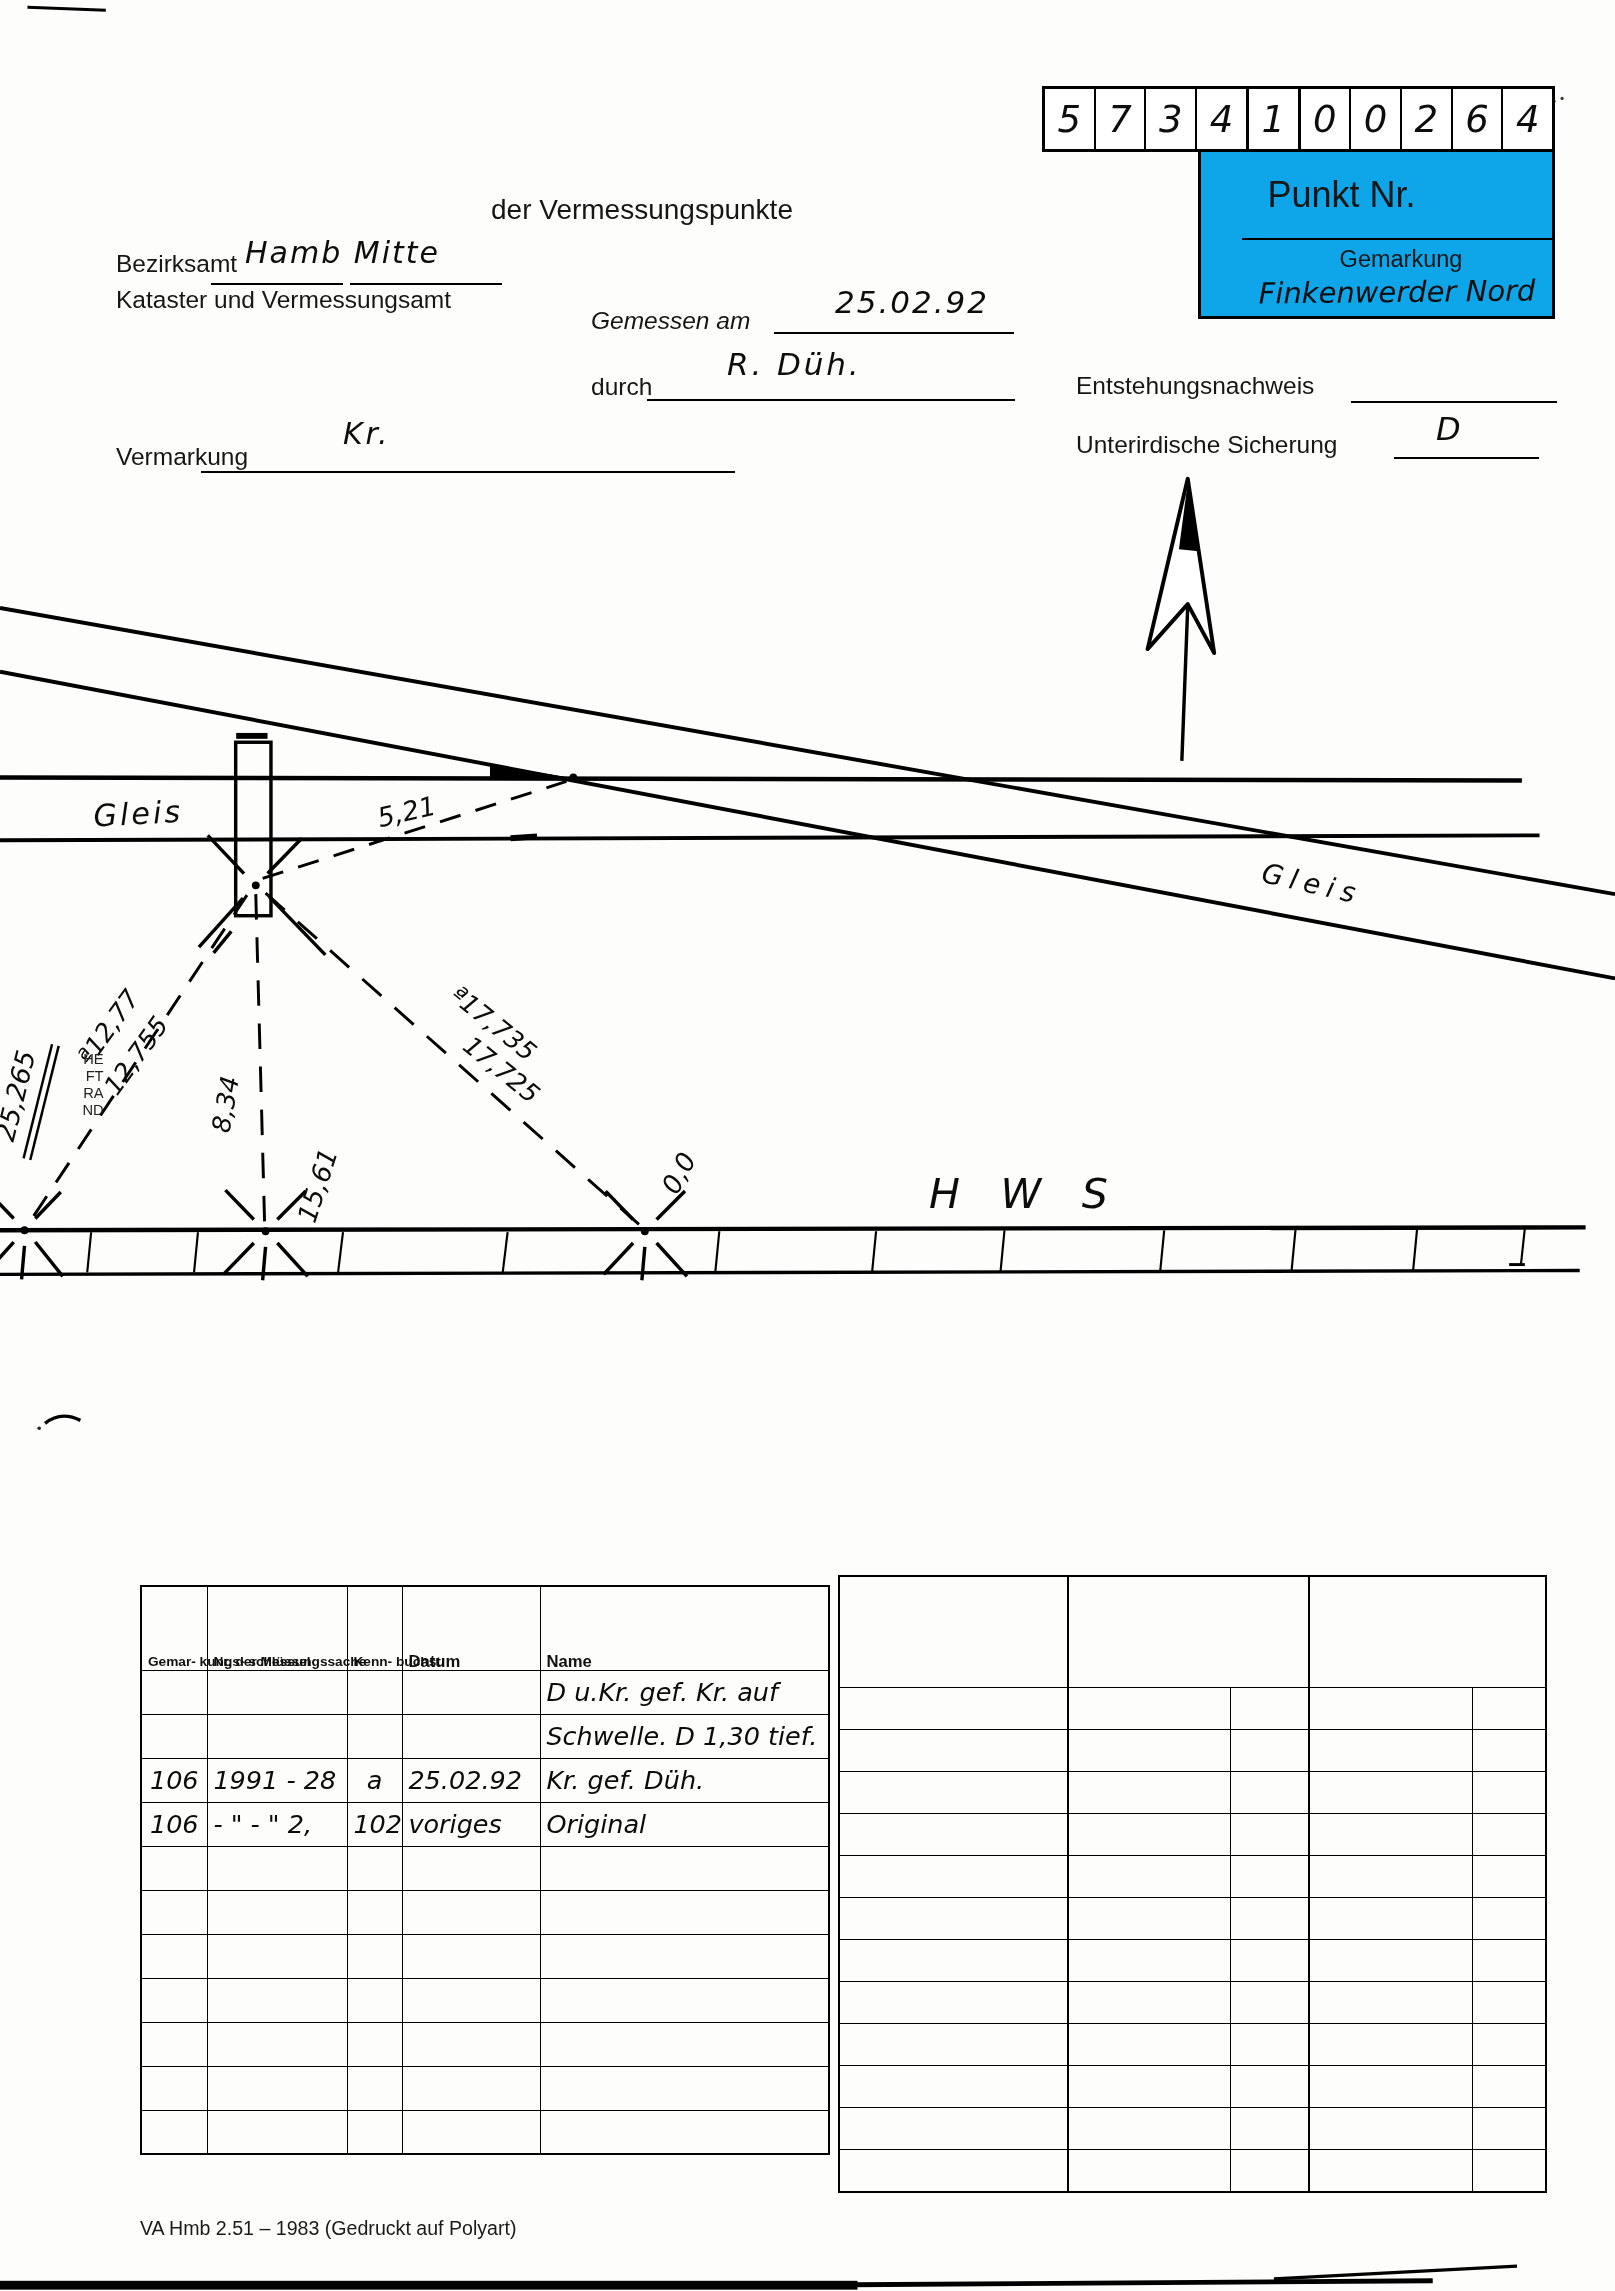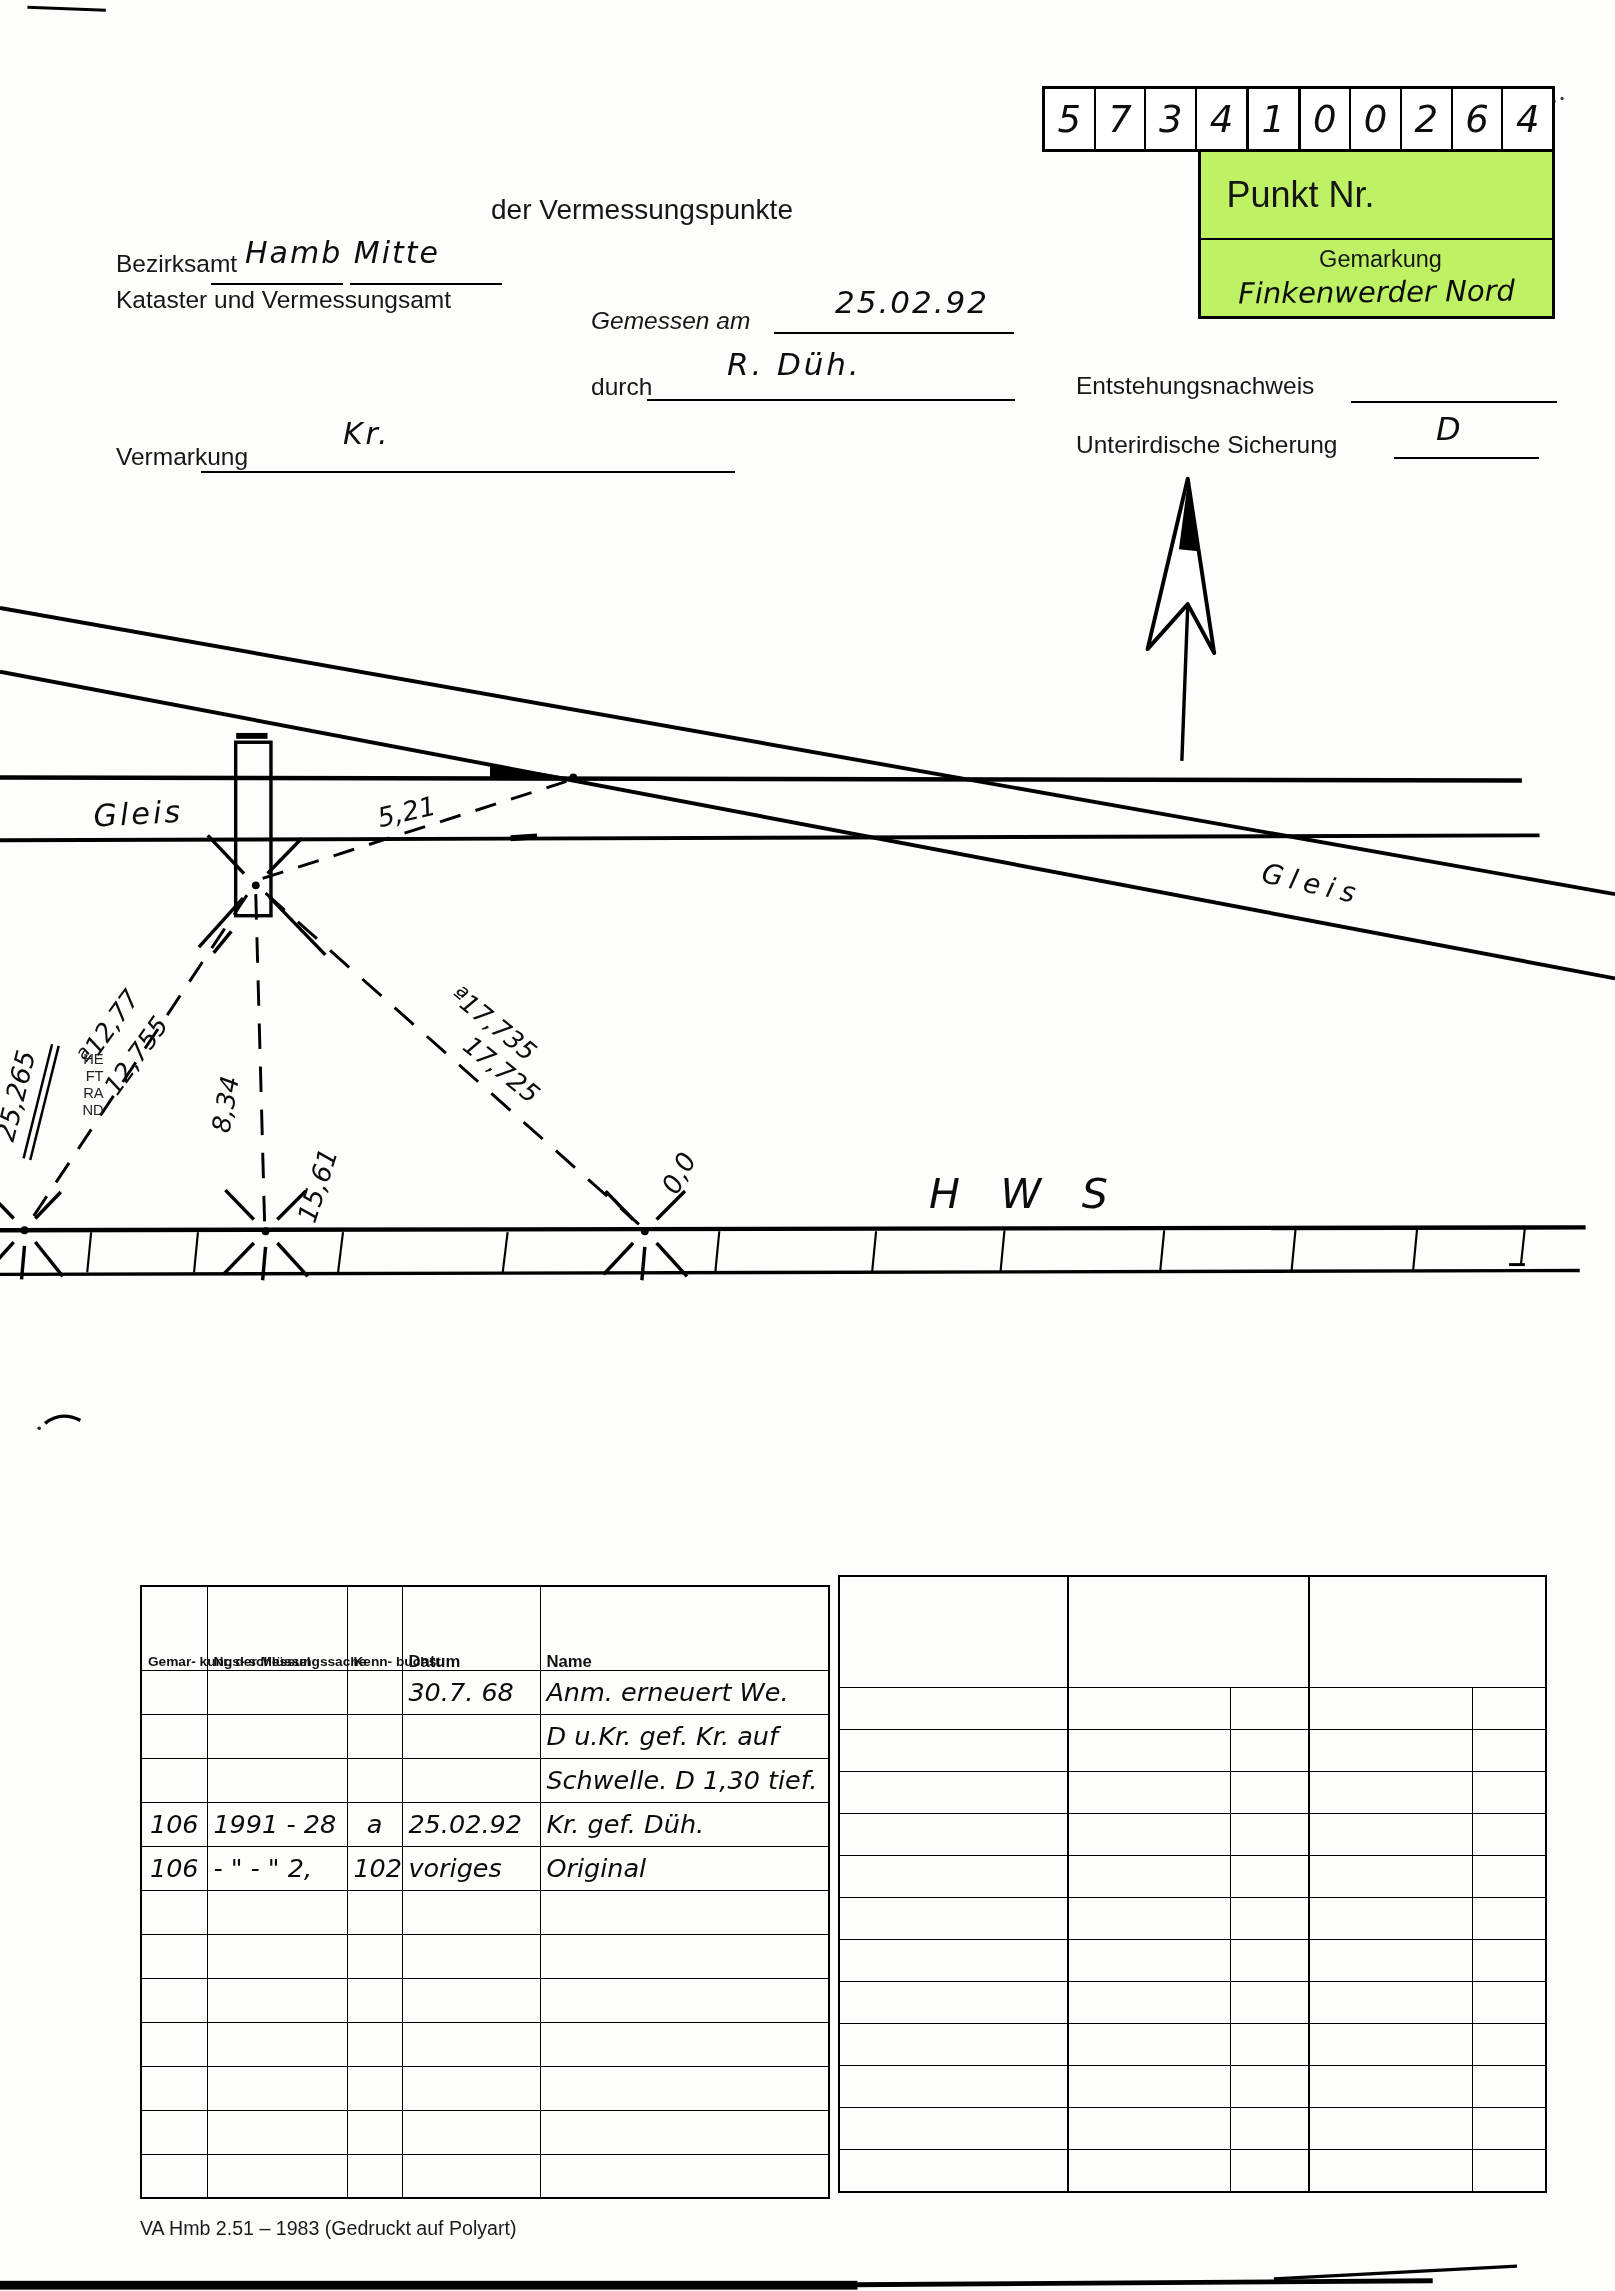"Punkt Nr." .punktbox { background: #bef264 -> #0ea5e9; padding-left: none -> 41px }
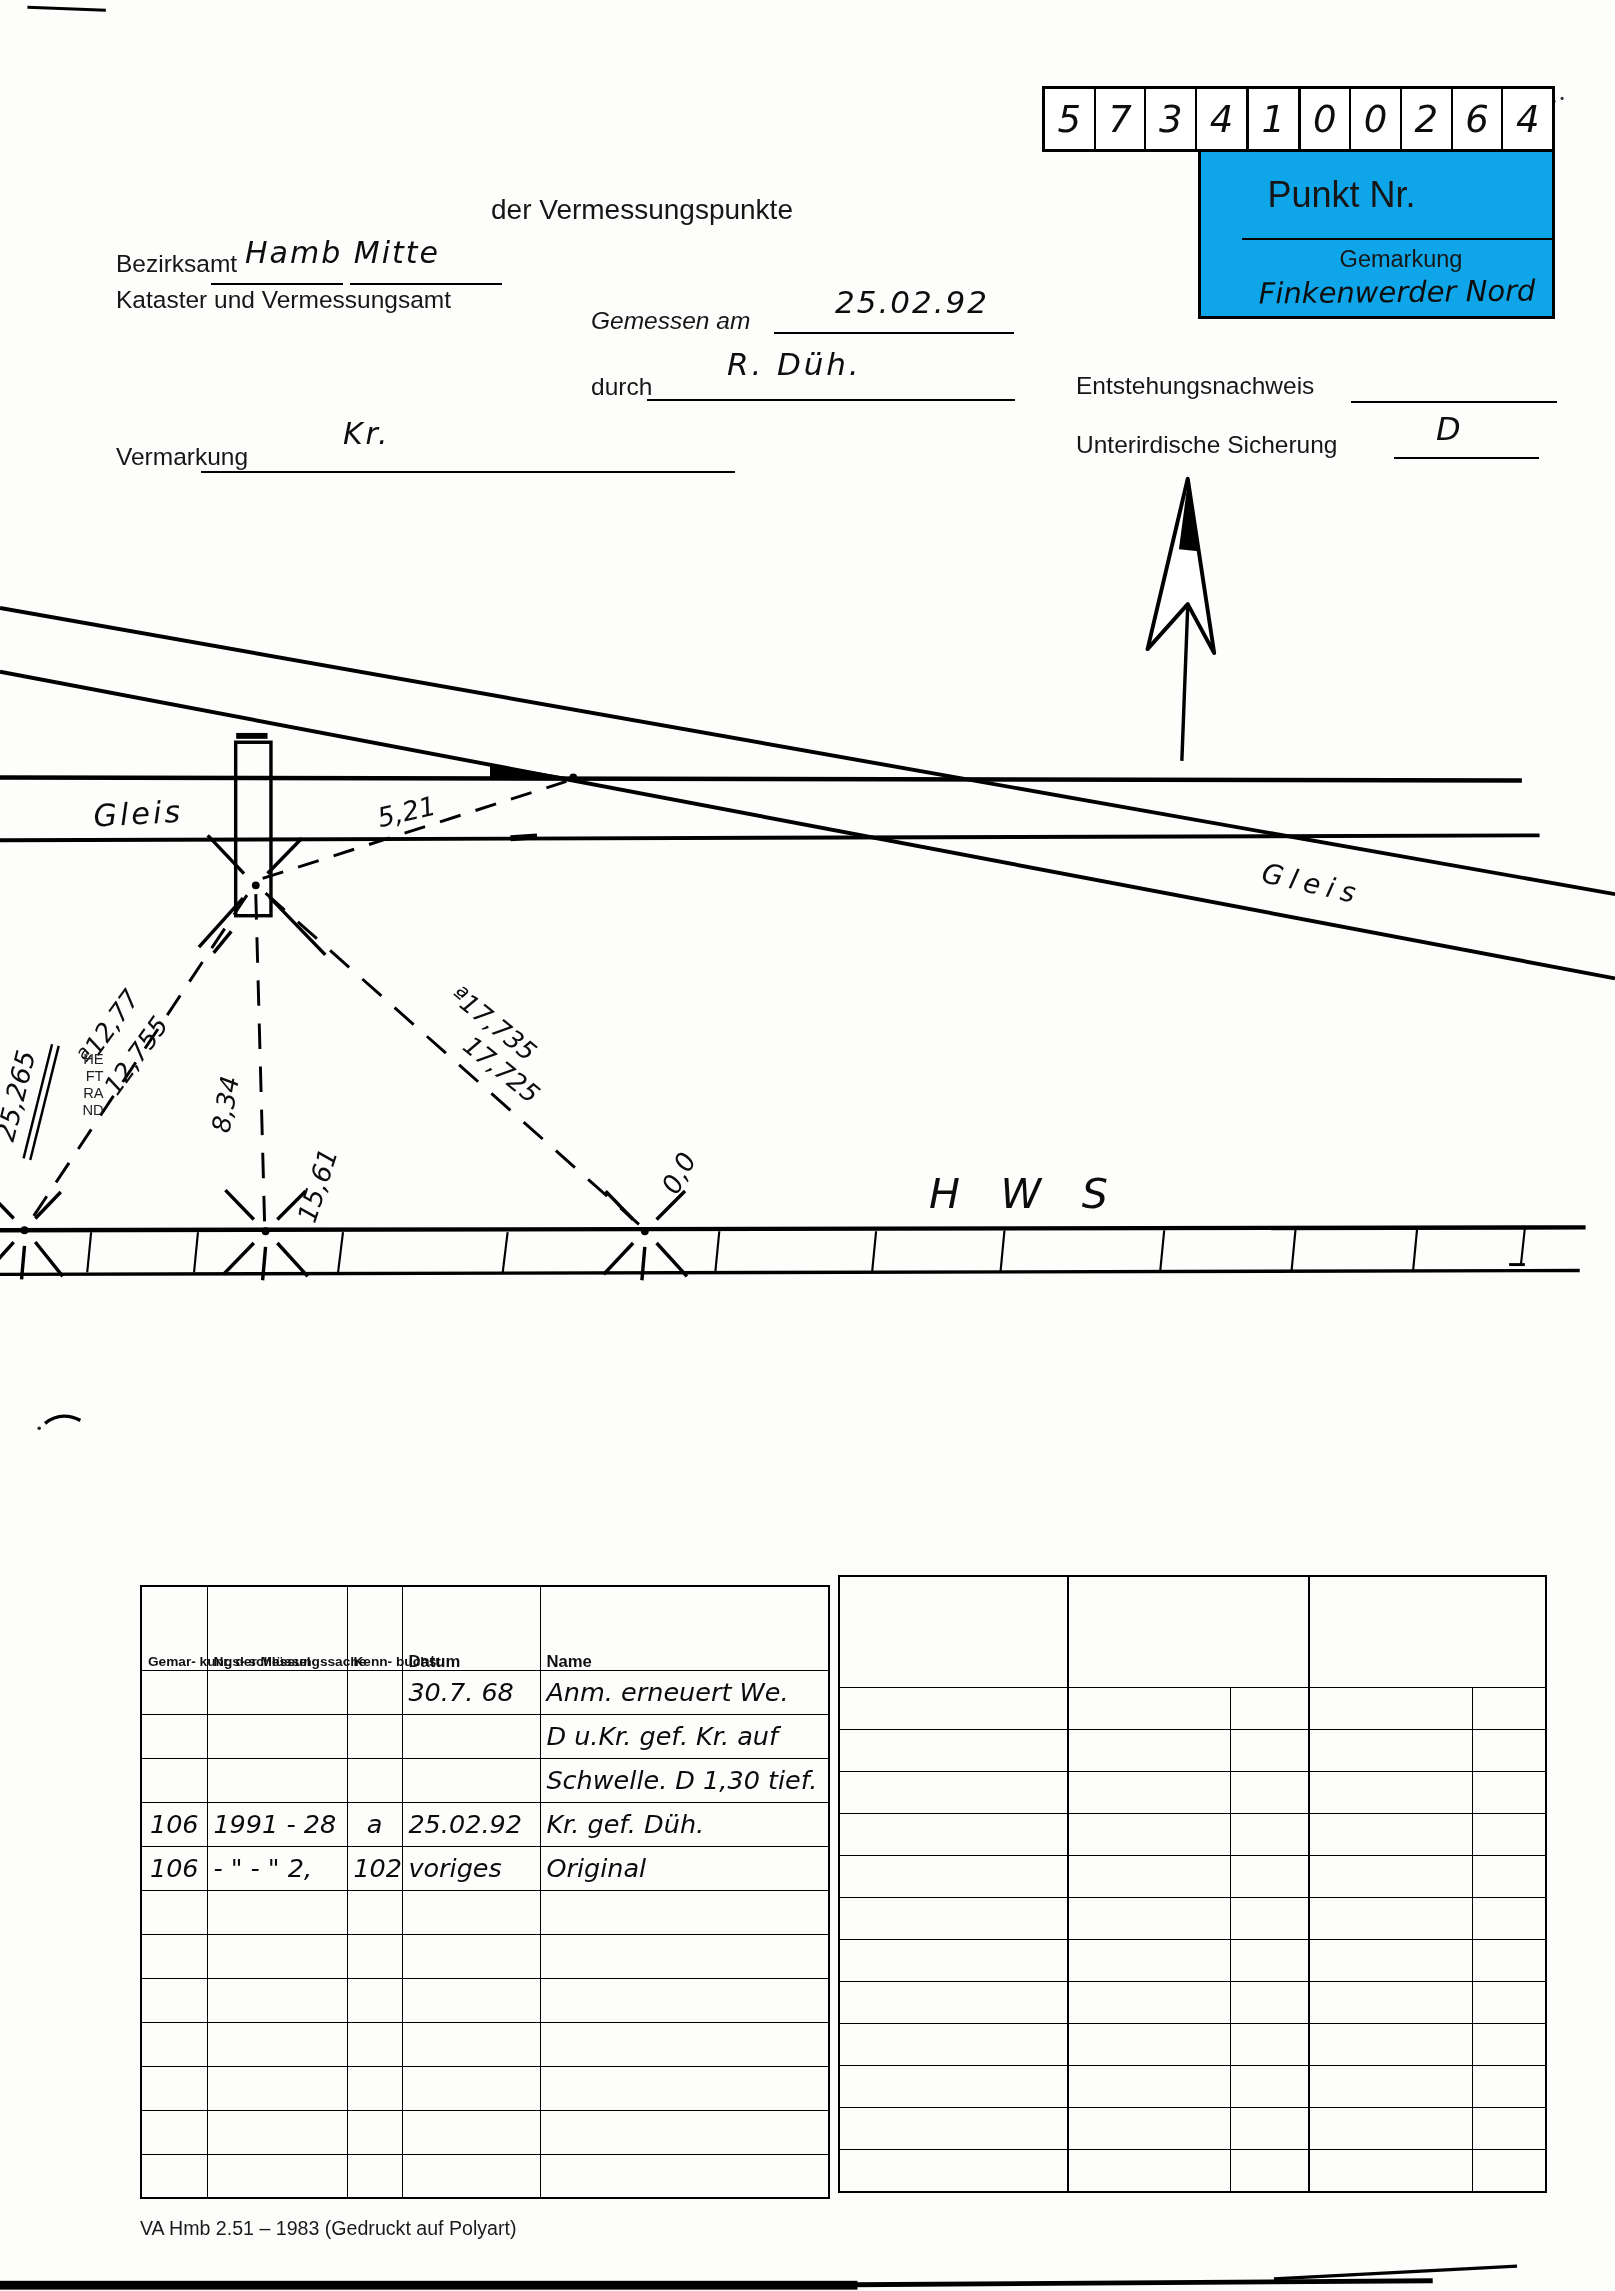"30.7. 68" tr { html: <tr> <td></td> <td></td> <td></td> <td>30.7. 68</td> <td>Anm. erneuert We.</td> </tr> -> none }
